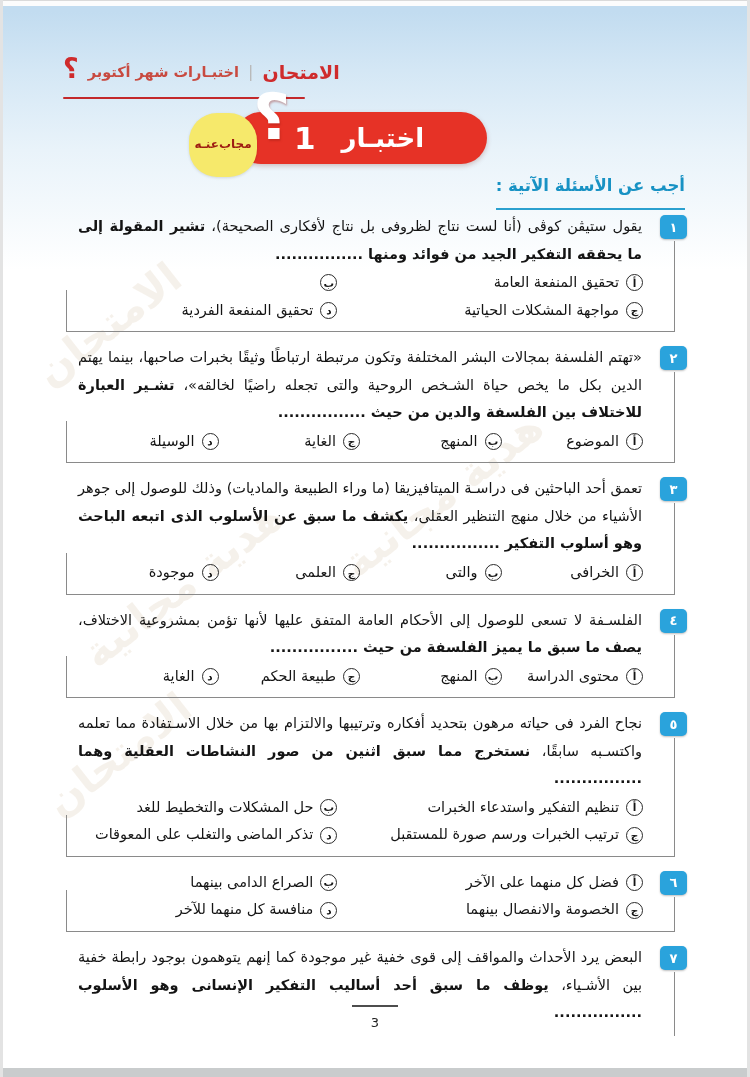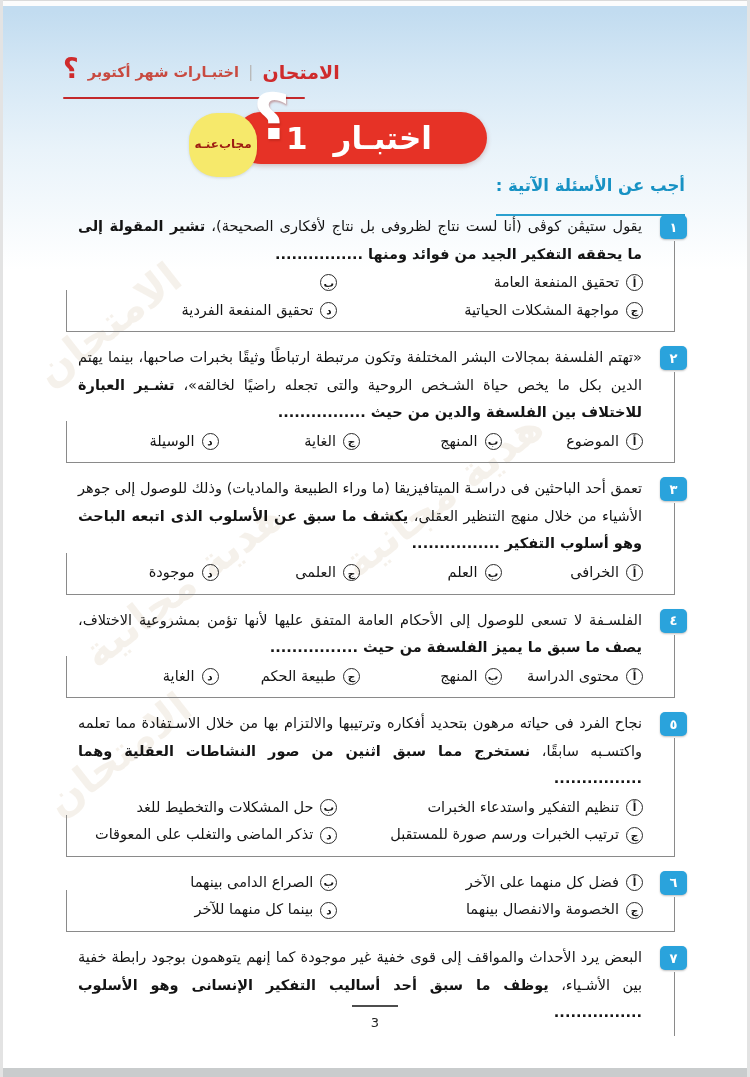"اختبـار" .banner-title { font-size: 31px -> 26px }
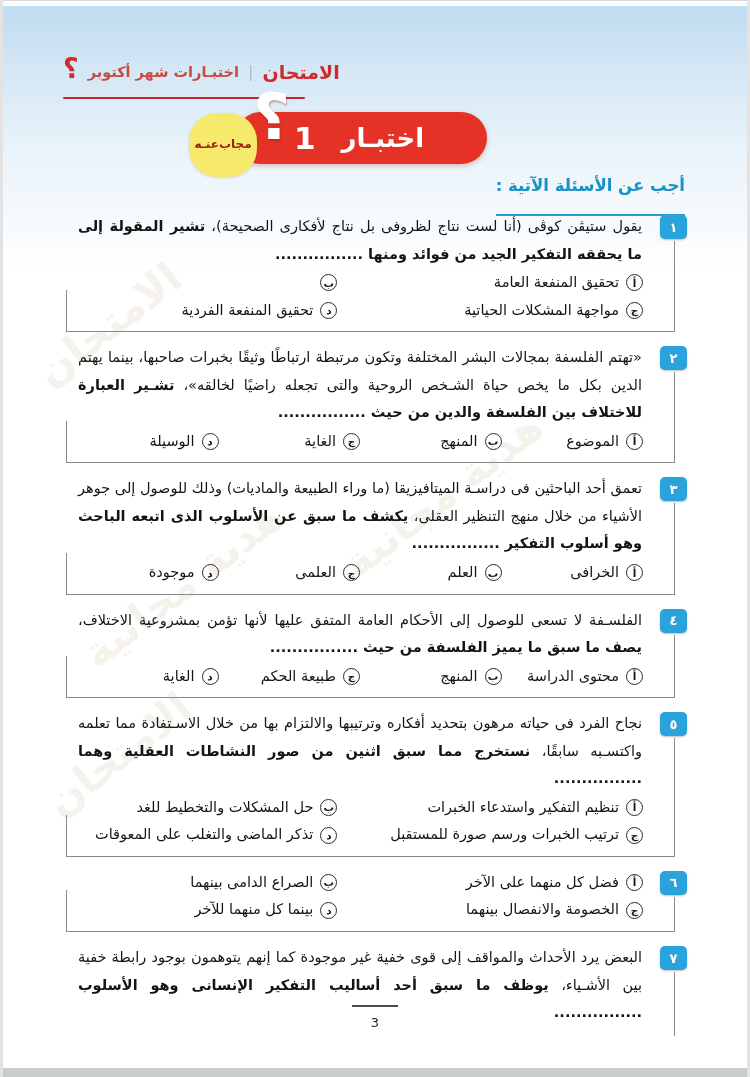"أجب عن الأسئلة الآتية :" .instruction { padding-bottom: 19px -> 13px }
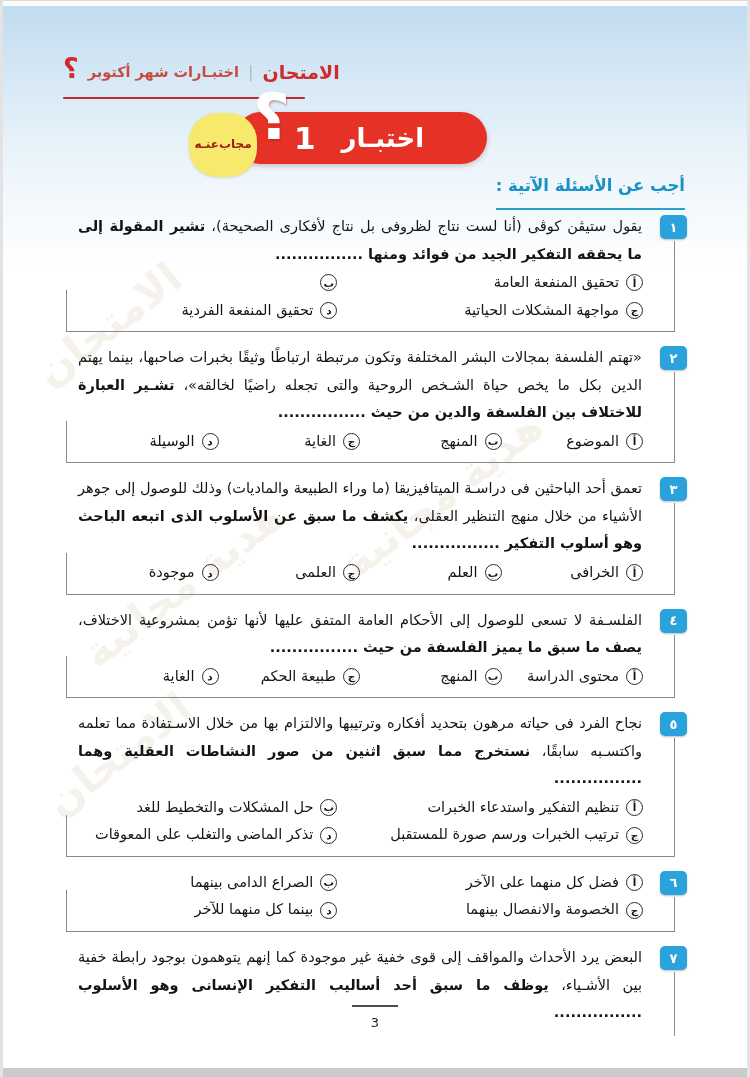"العلم" span.opt-text { text: العلم -> والتى }
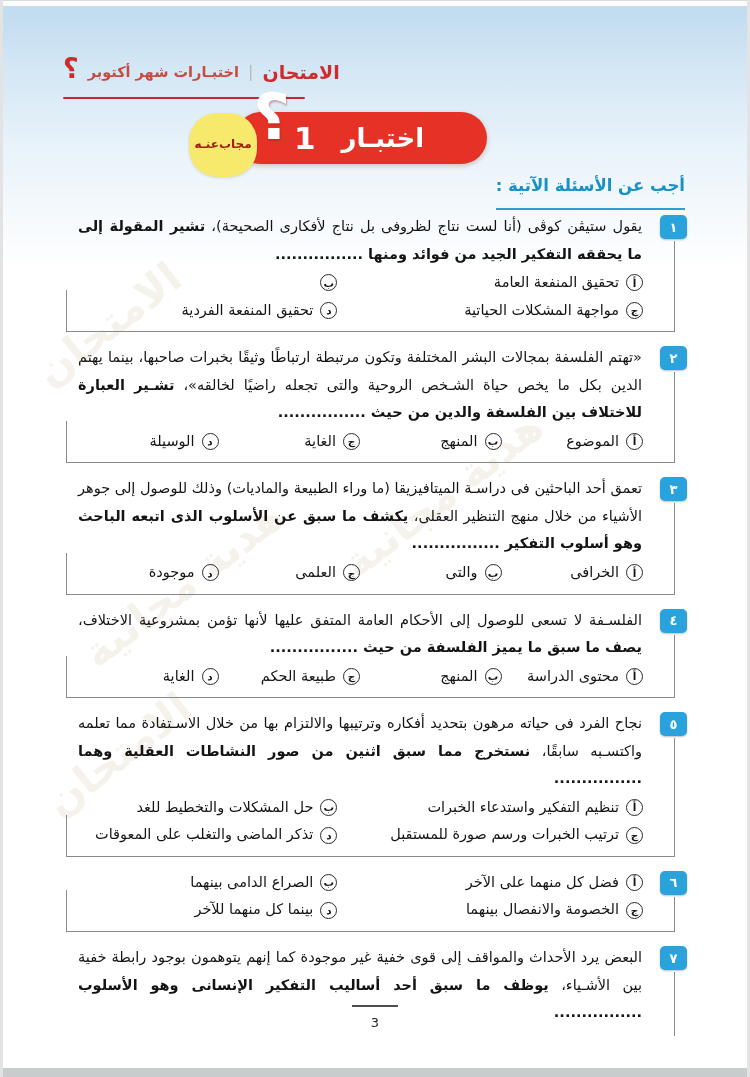"بينما كل منهما للآخر" span.opt-text { text: بينما -> منافسة }
